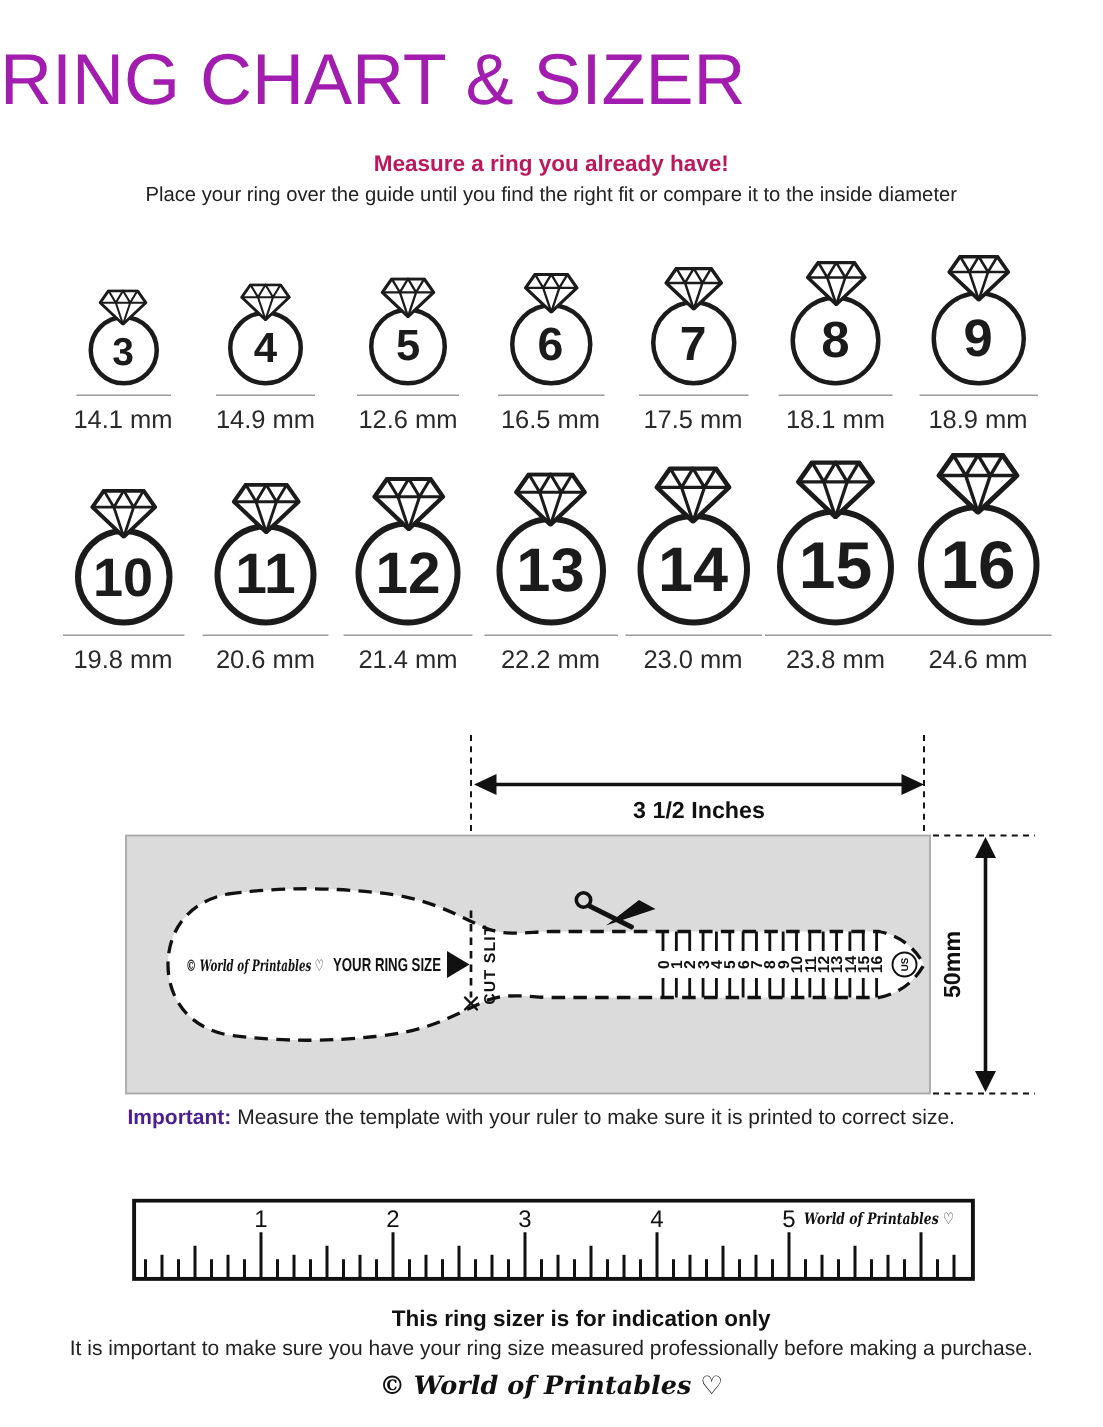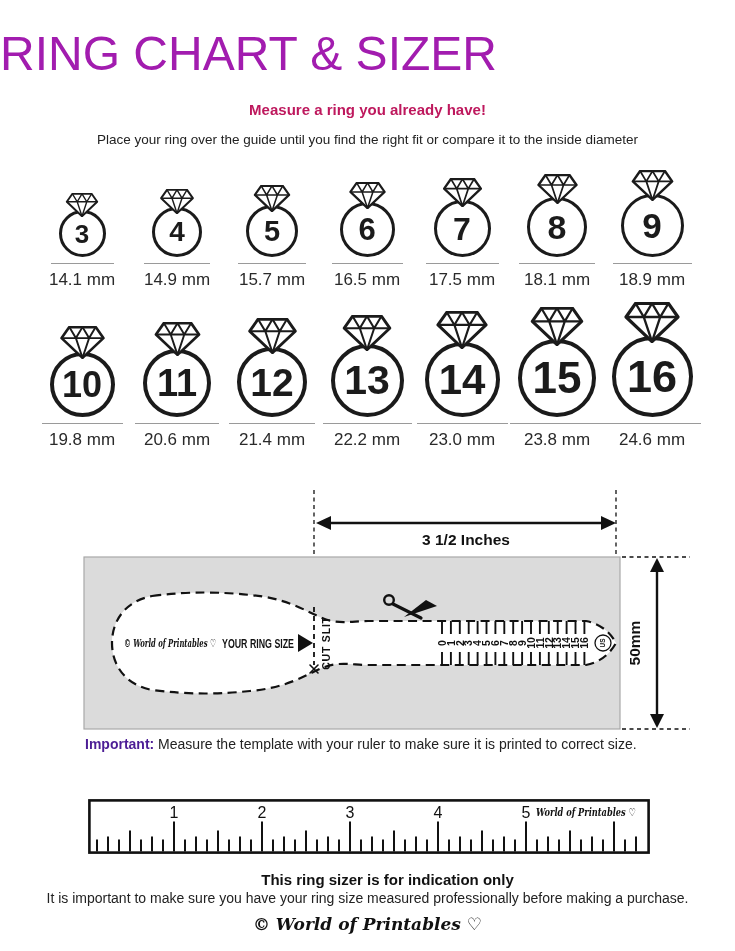"Place your ring over the" .intro-line { margin-top: 14px -> 4px }
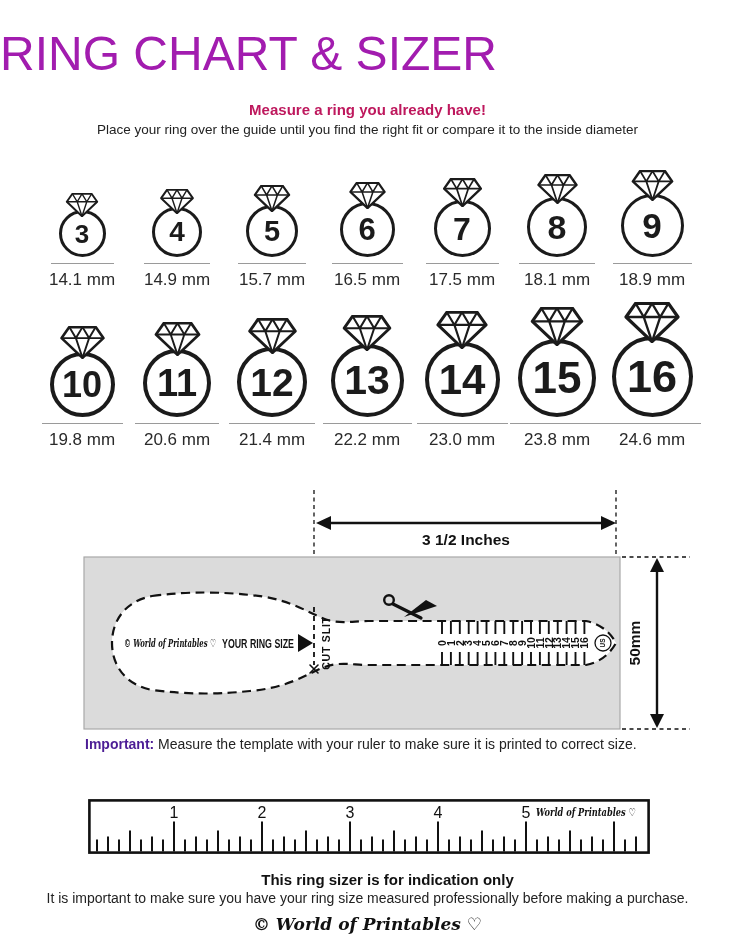"15.7 mm" div.ring-mm { text: 15.7 -> 12.6 }
